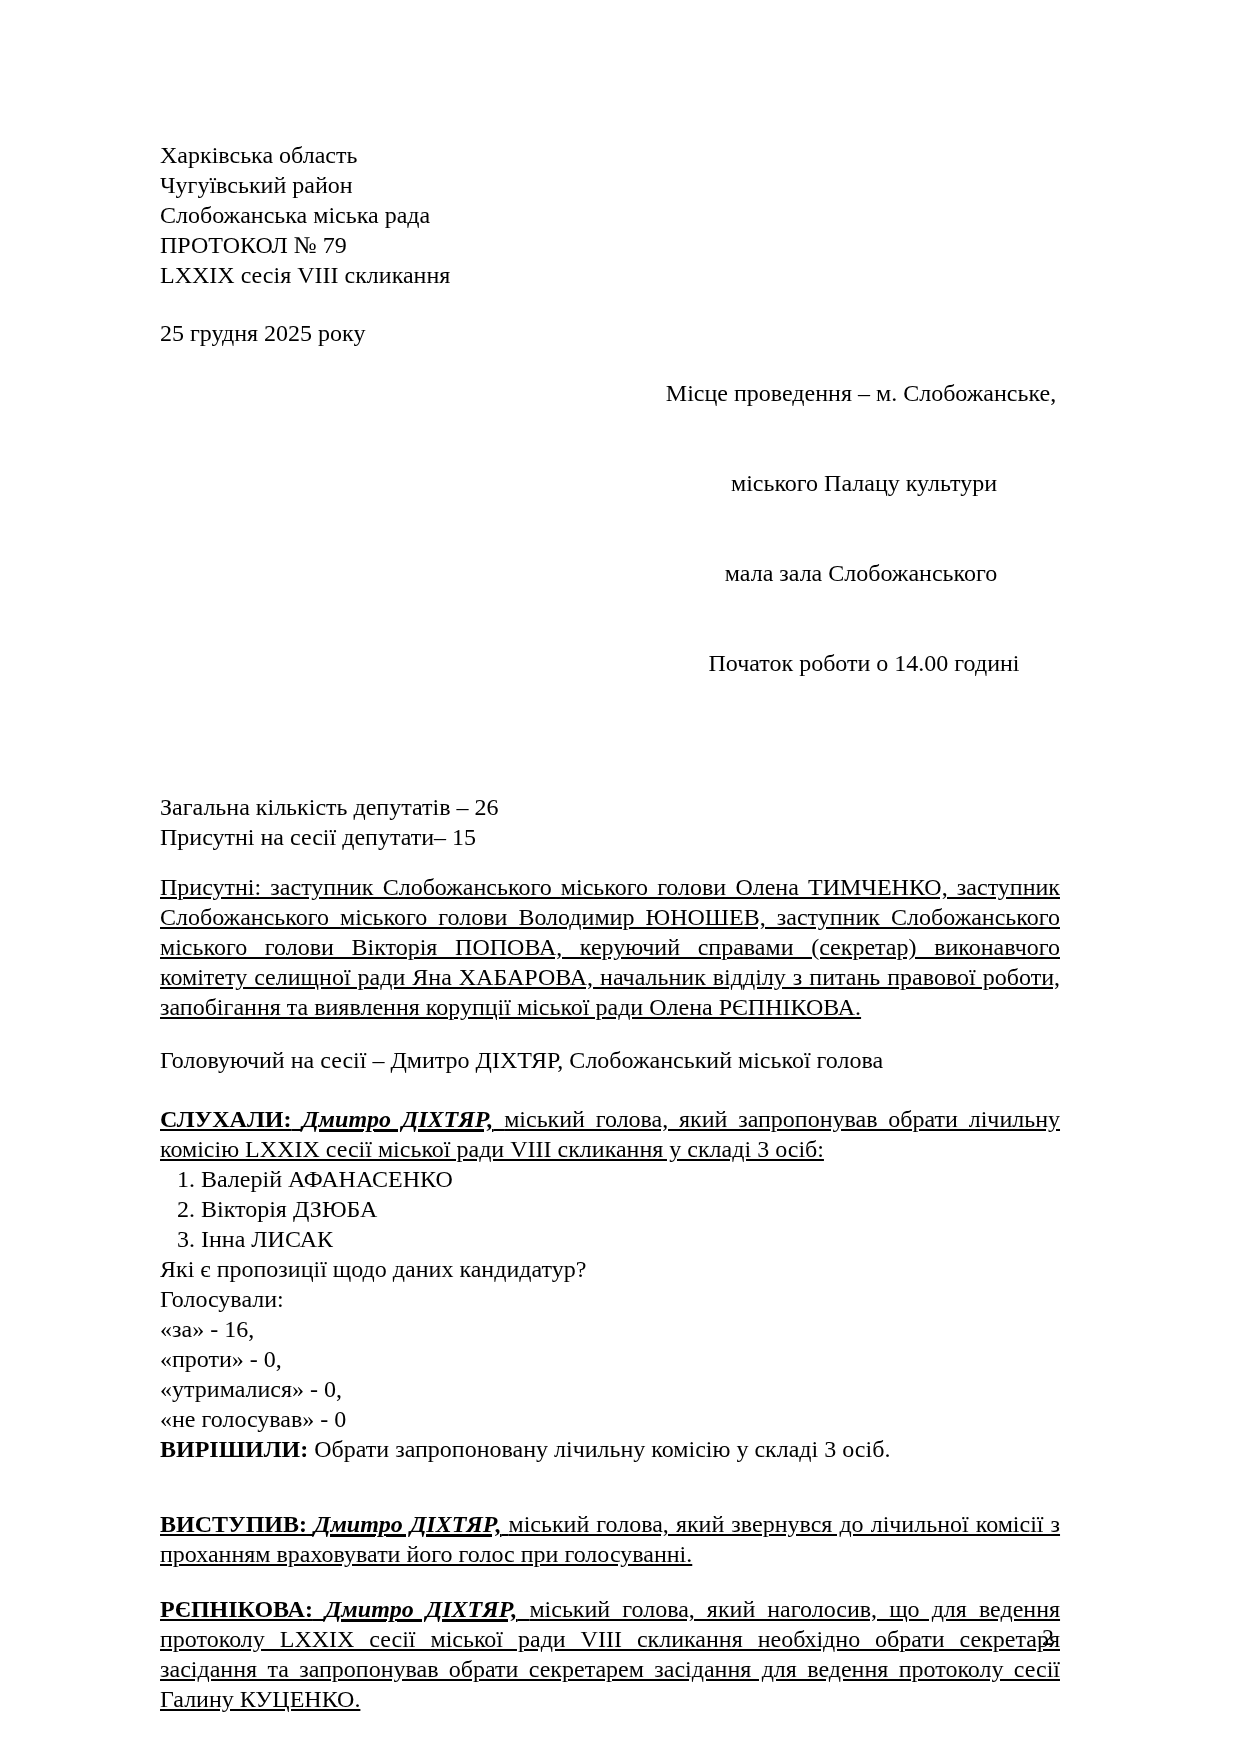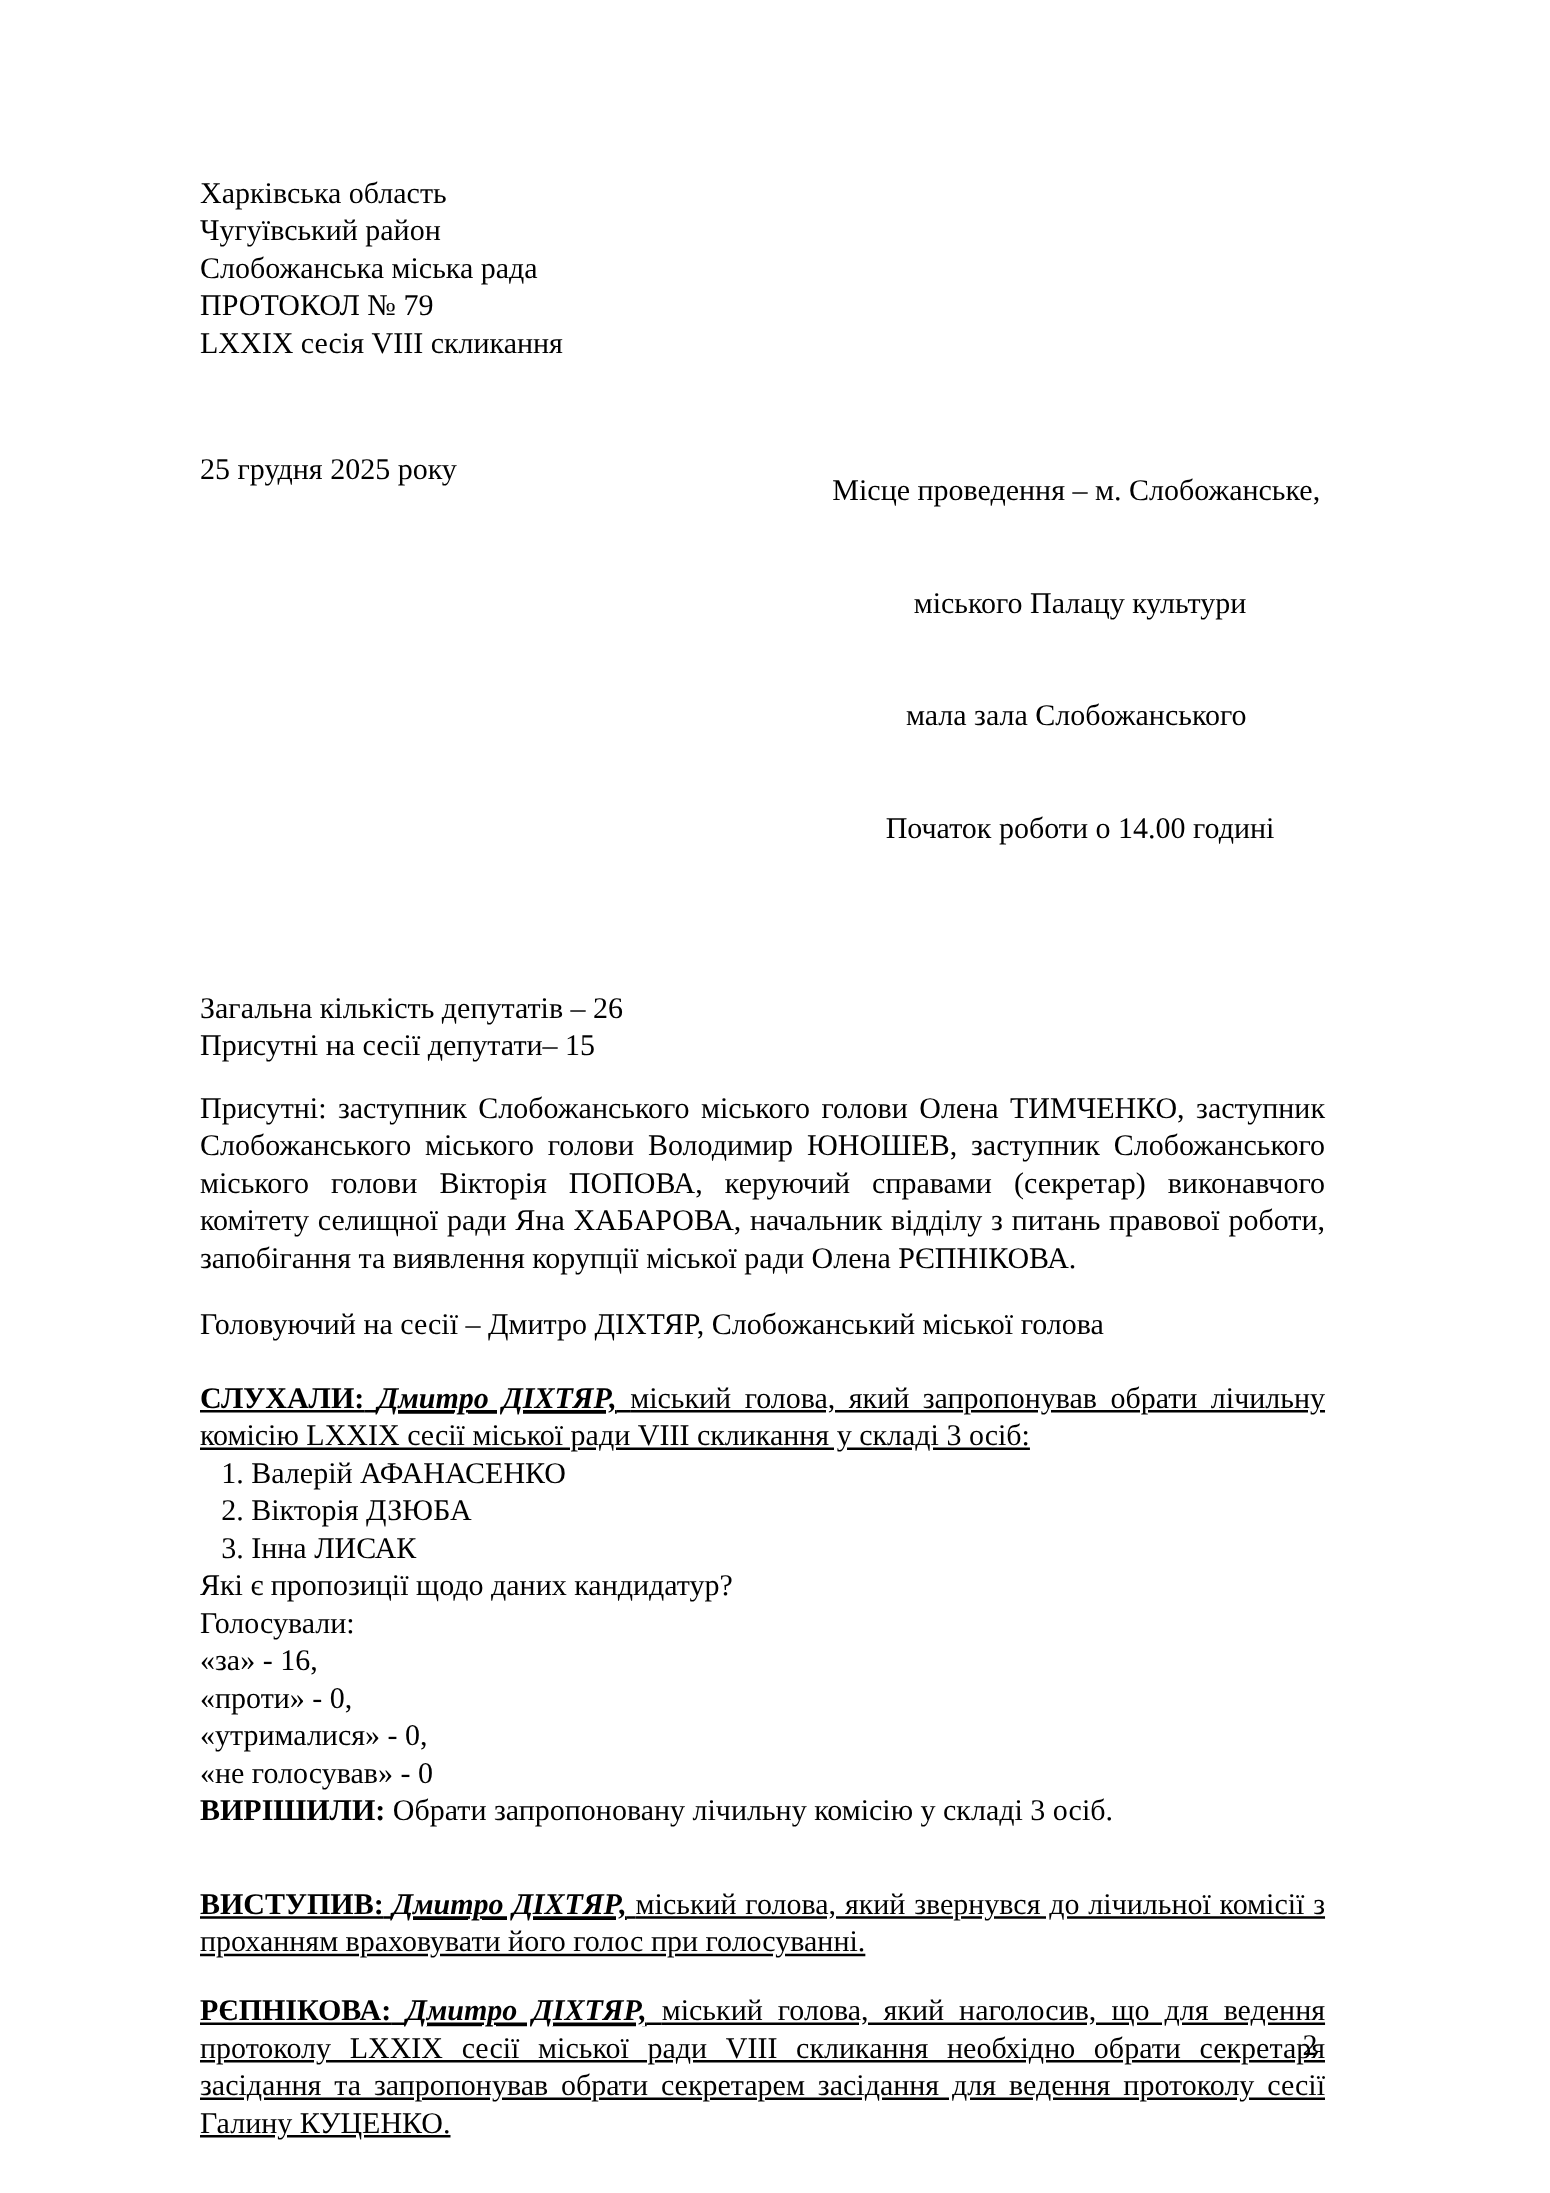"25 грудня 2025 року" .meeting-date { margin-top: 43px -> none }
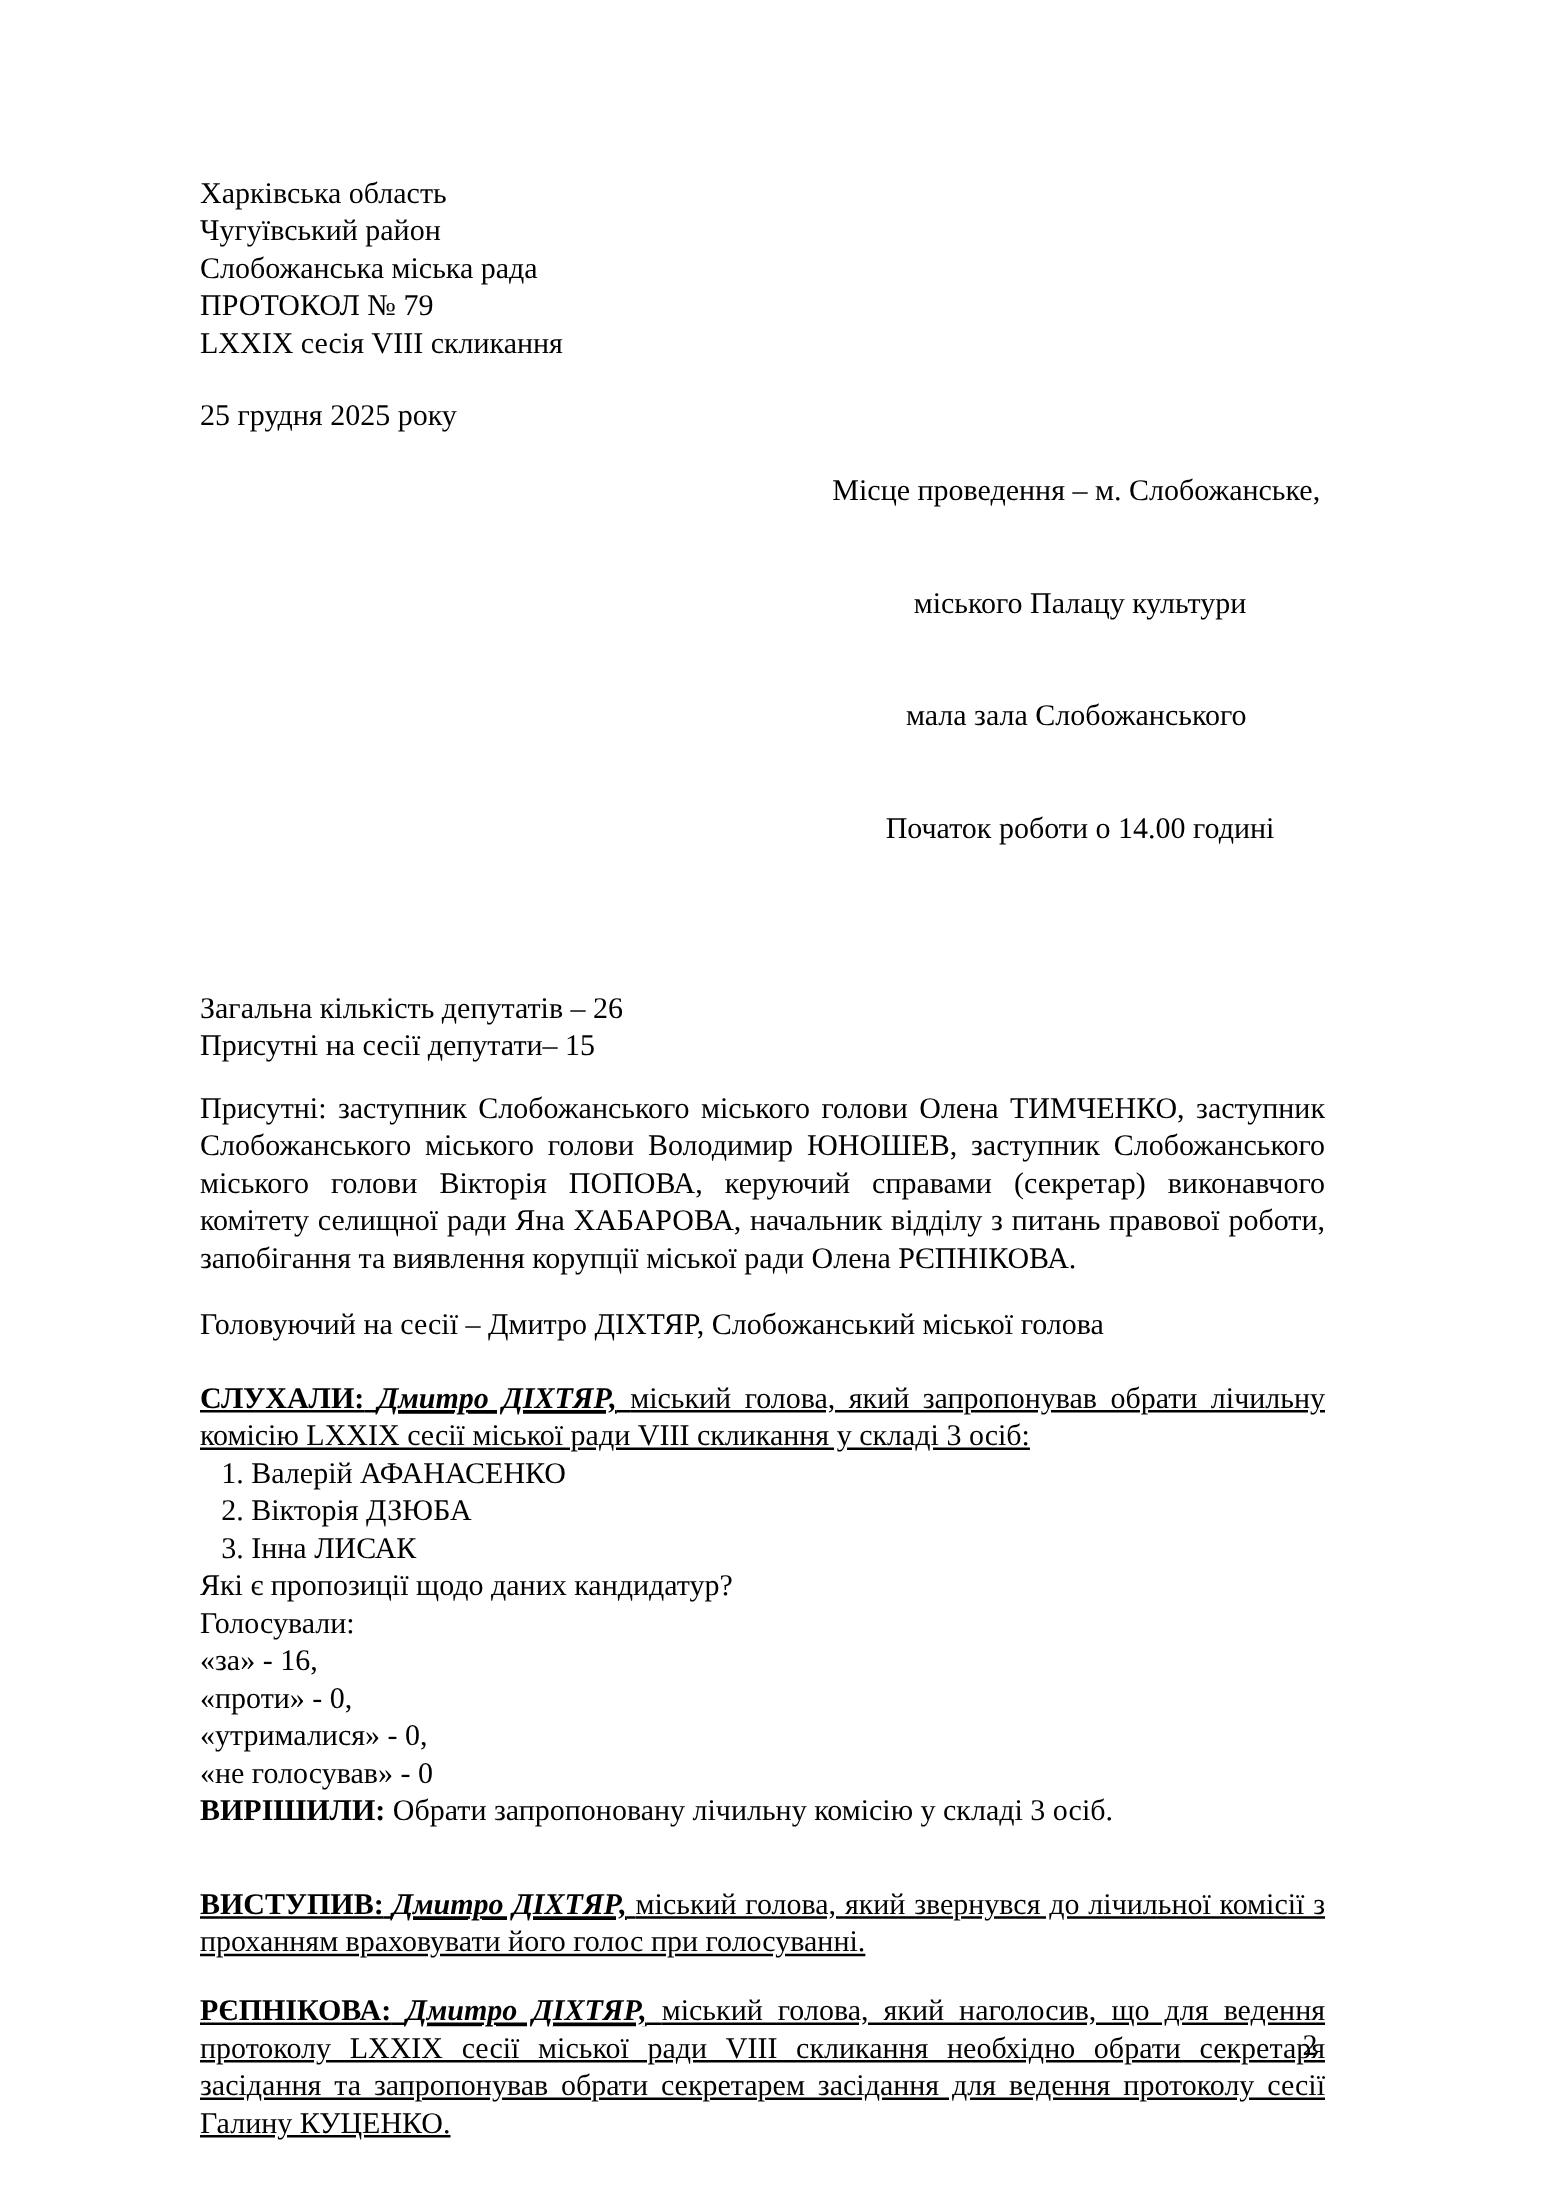"Присутні: заступник Слобожанського" .present-paragraph { text-decoration: none -> underline }
